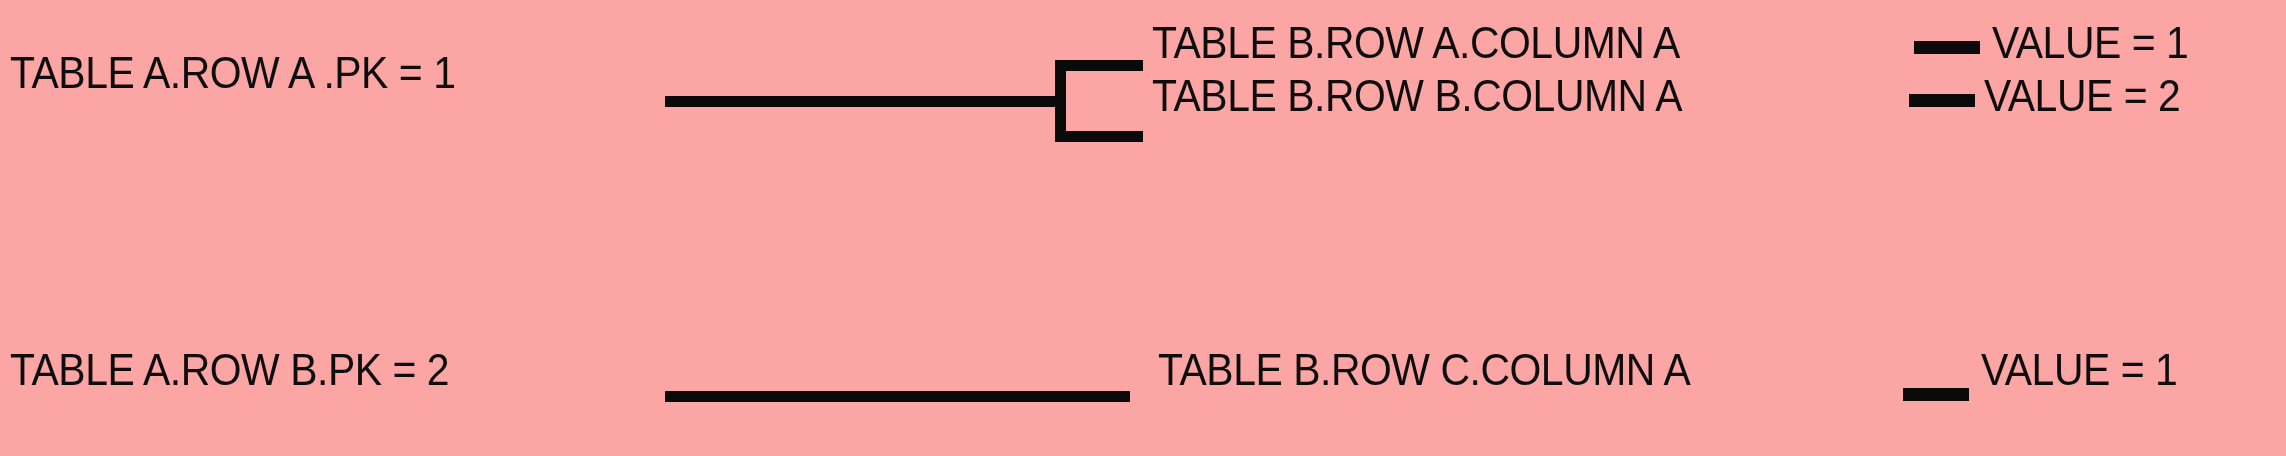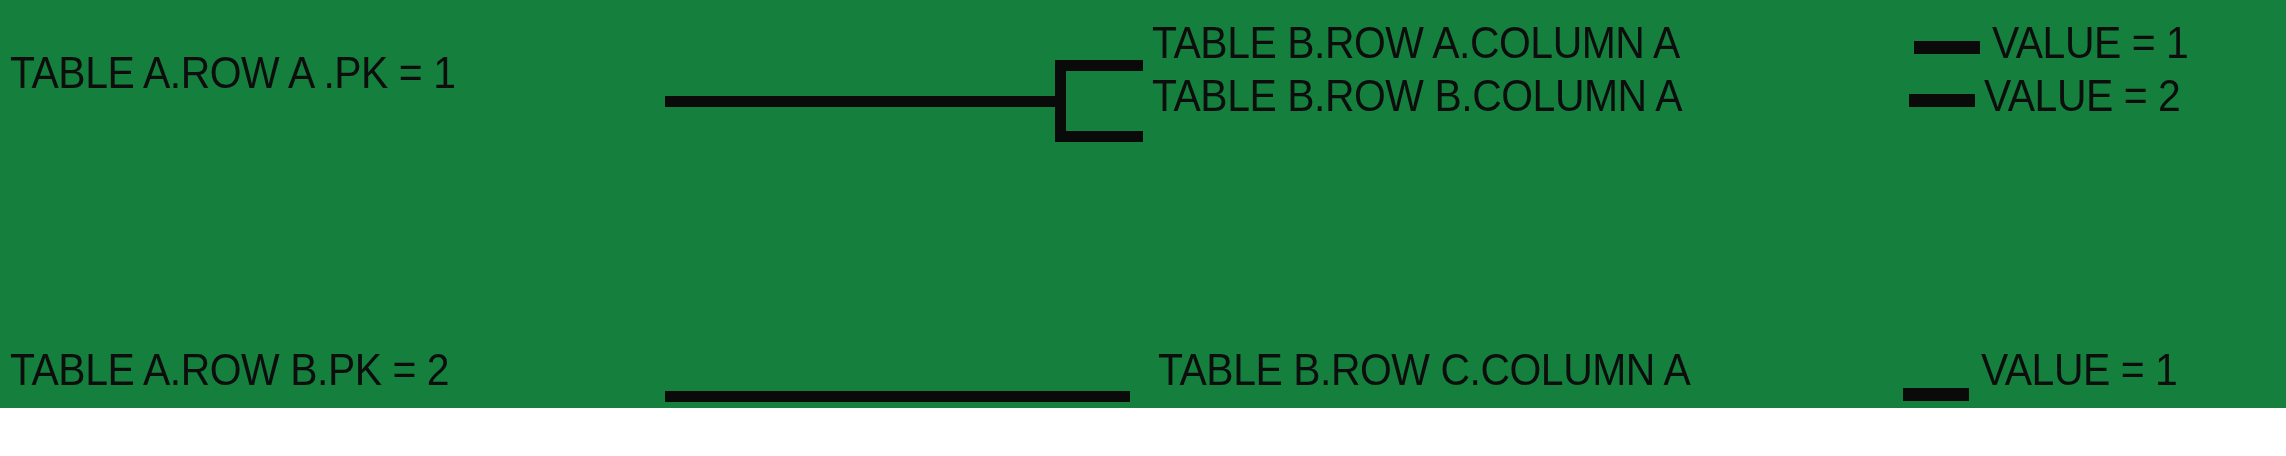"TABLE A.ROW A .PK =" #diagram { background: #15803d -> #fca5a5; height: 408px -> 456px }
